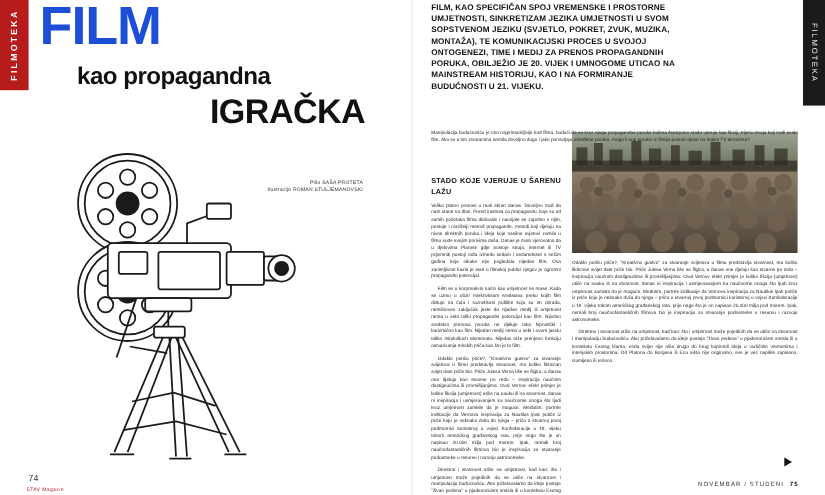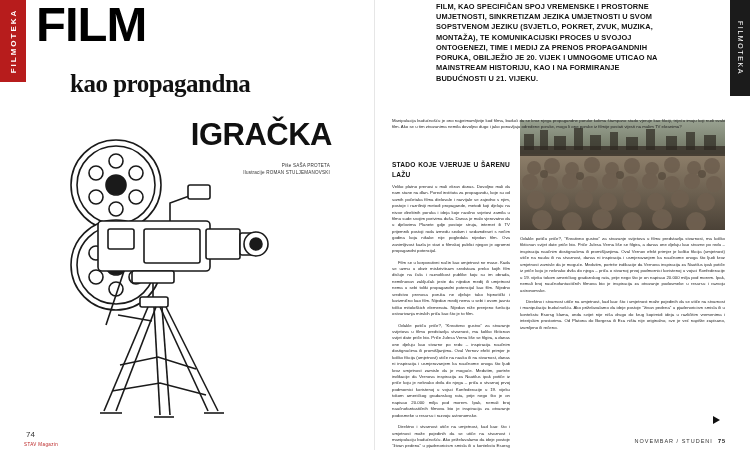"FILM" .hl-1 { color: #000000 -> #1d4ed8 }
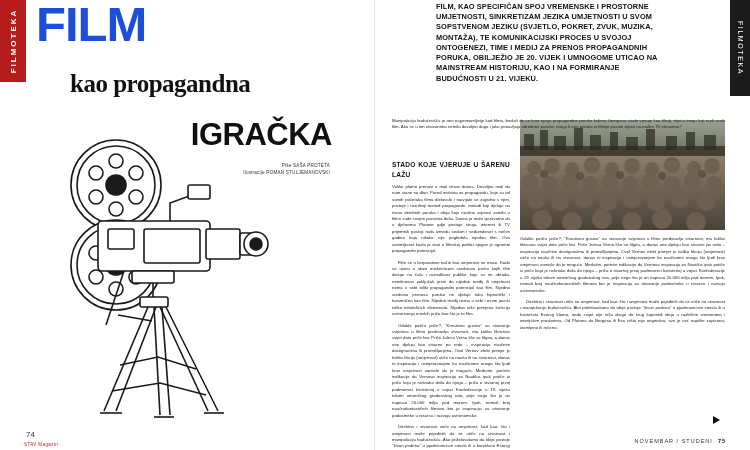"FILM, KAO SPECIFIČAN SPOJ VREMENSKE" .lead { margin-left: 44px -> none }
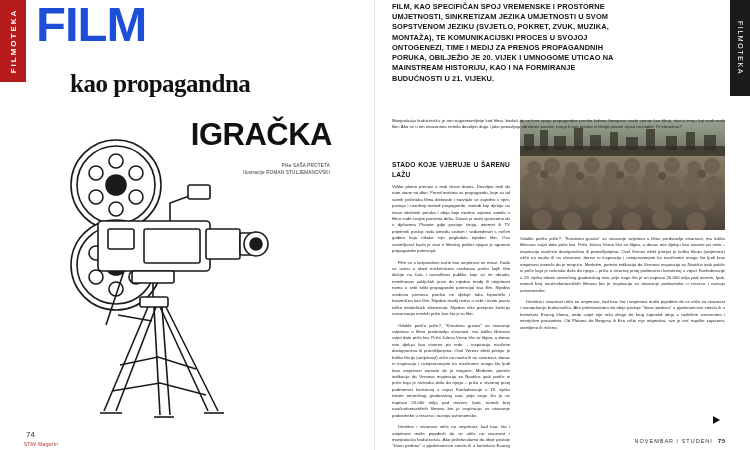"kao propagandna" .hl-2 { font-family: Liberation Serif, serif -> none; font-size: 25px -> 22px; margin: 24px 0 0 34px -> 10px 0 0 34px }
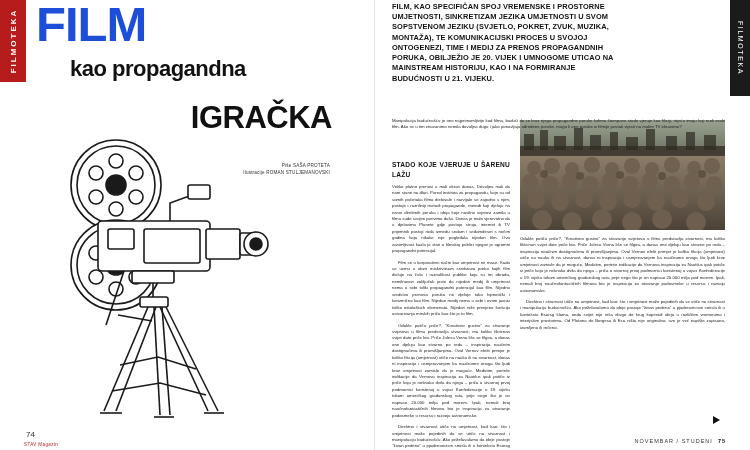"IGRAČKA" .hl-3 { margin: 22px 0 0 0 -> 6px 0 0 0 }
